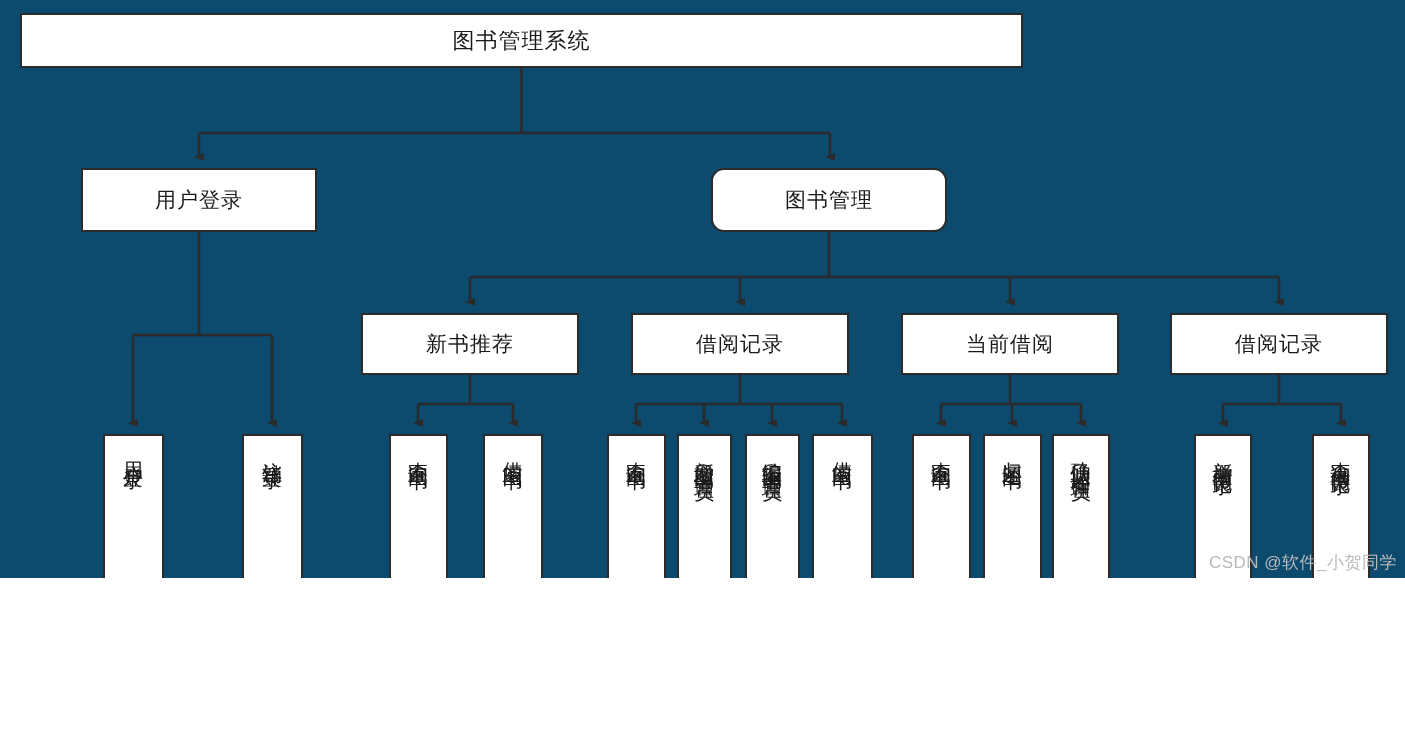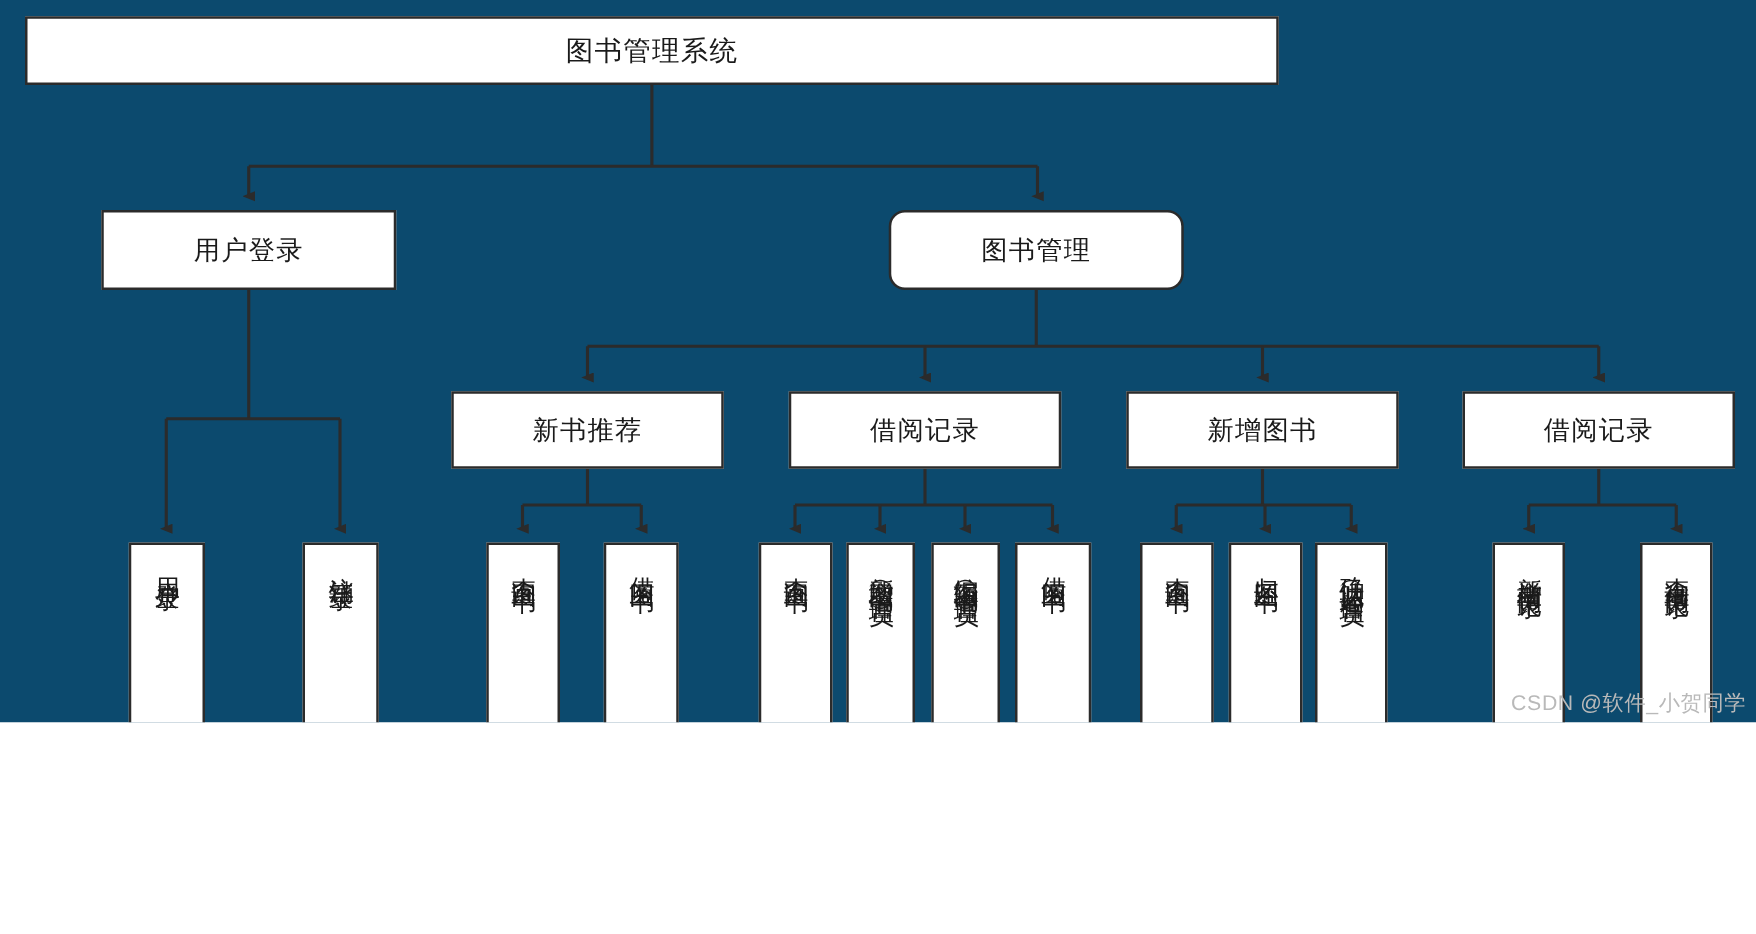"新增图书" span { text: 新增图书 -> 当前借阅 }
